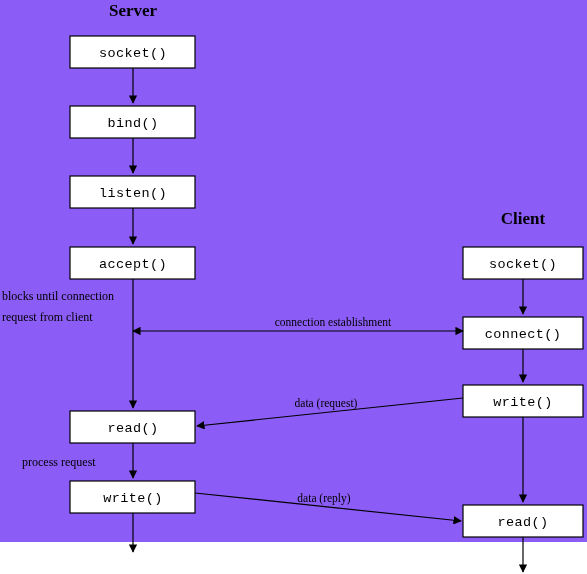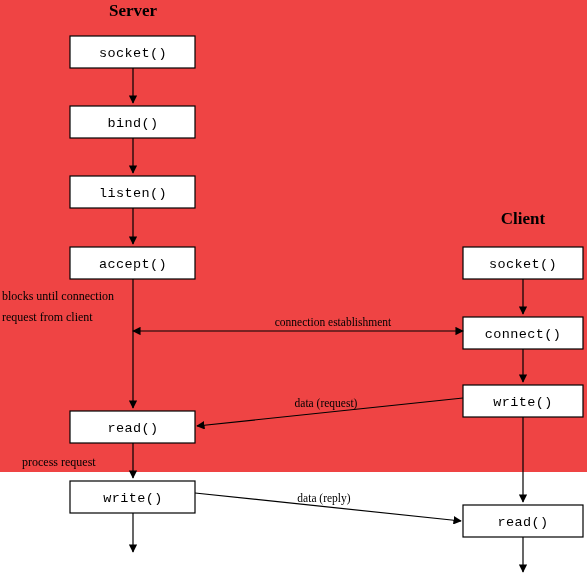"Server" #diagram-root { background: #ef4444 -> #8b5cf6; height: 472px -> 542px }
